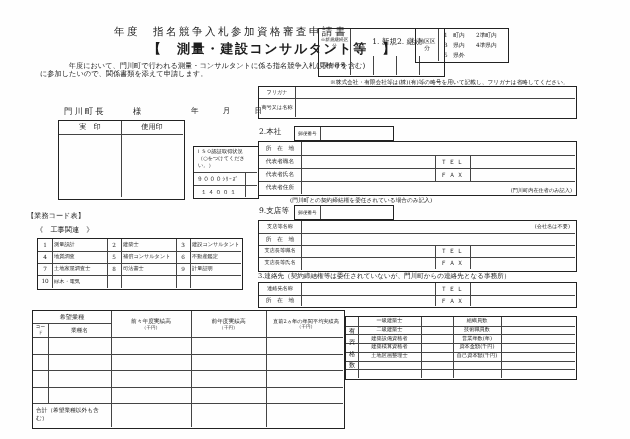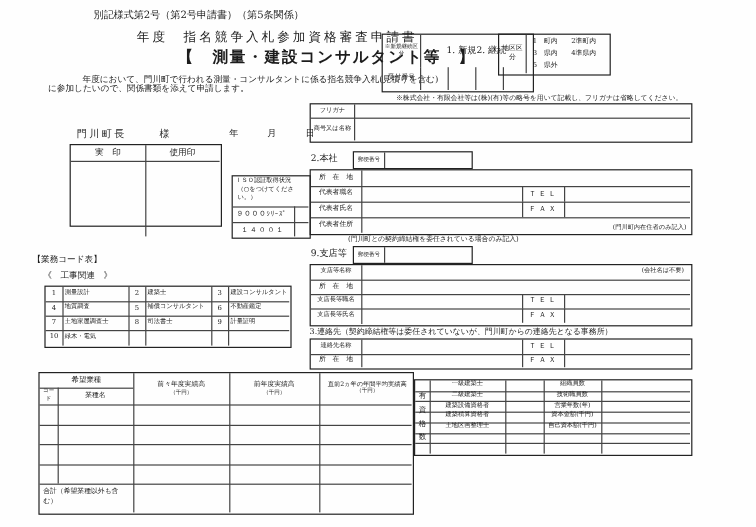"別記様式第2号（第2号申請書）（第5条関係）" div.t { html: <div>別記様式第2号（第2号申請書）（第5条関係）</div> -> none }
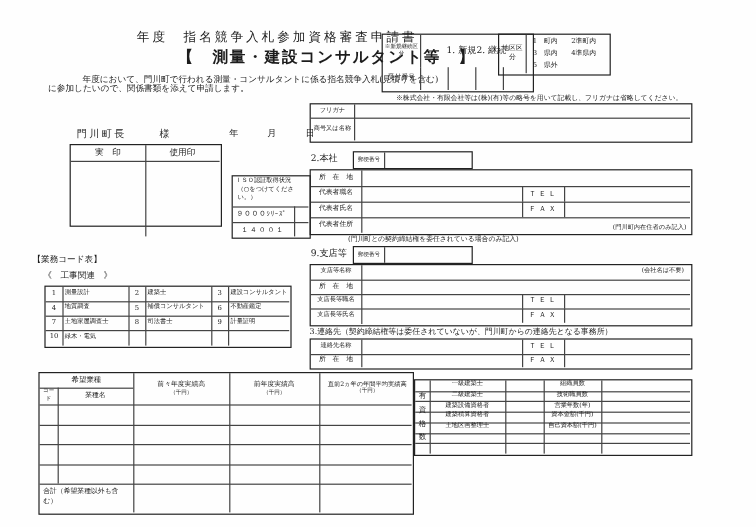"実 印" div.bx { height: 69px -> 80px }
